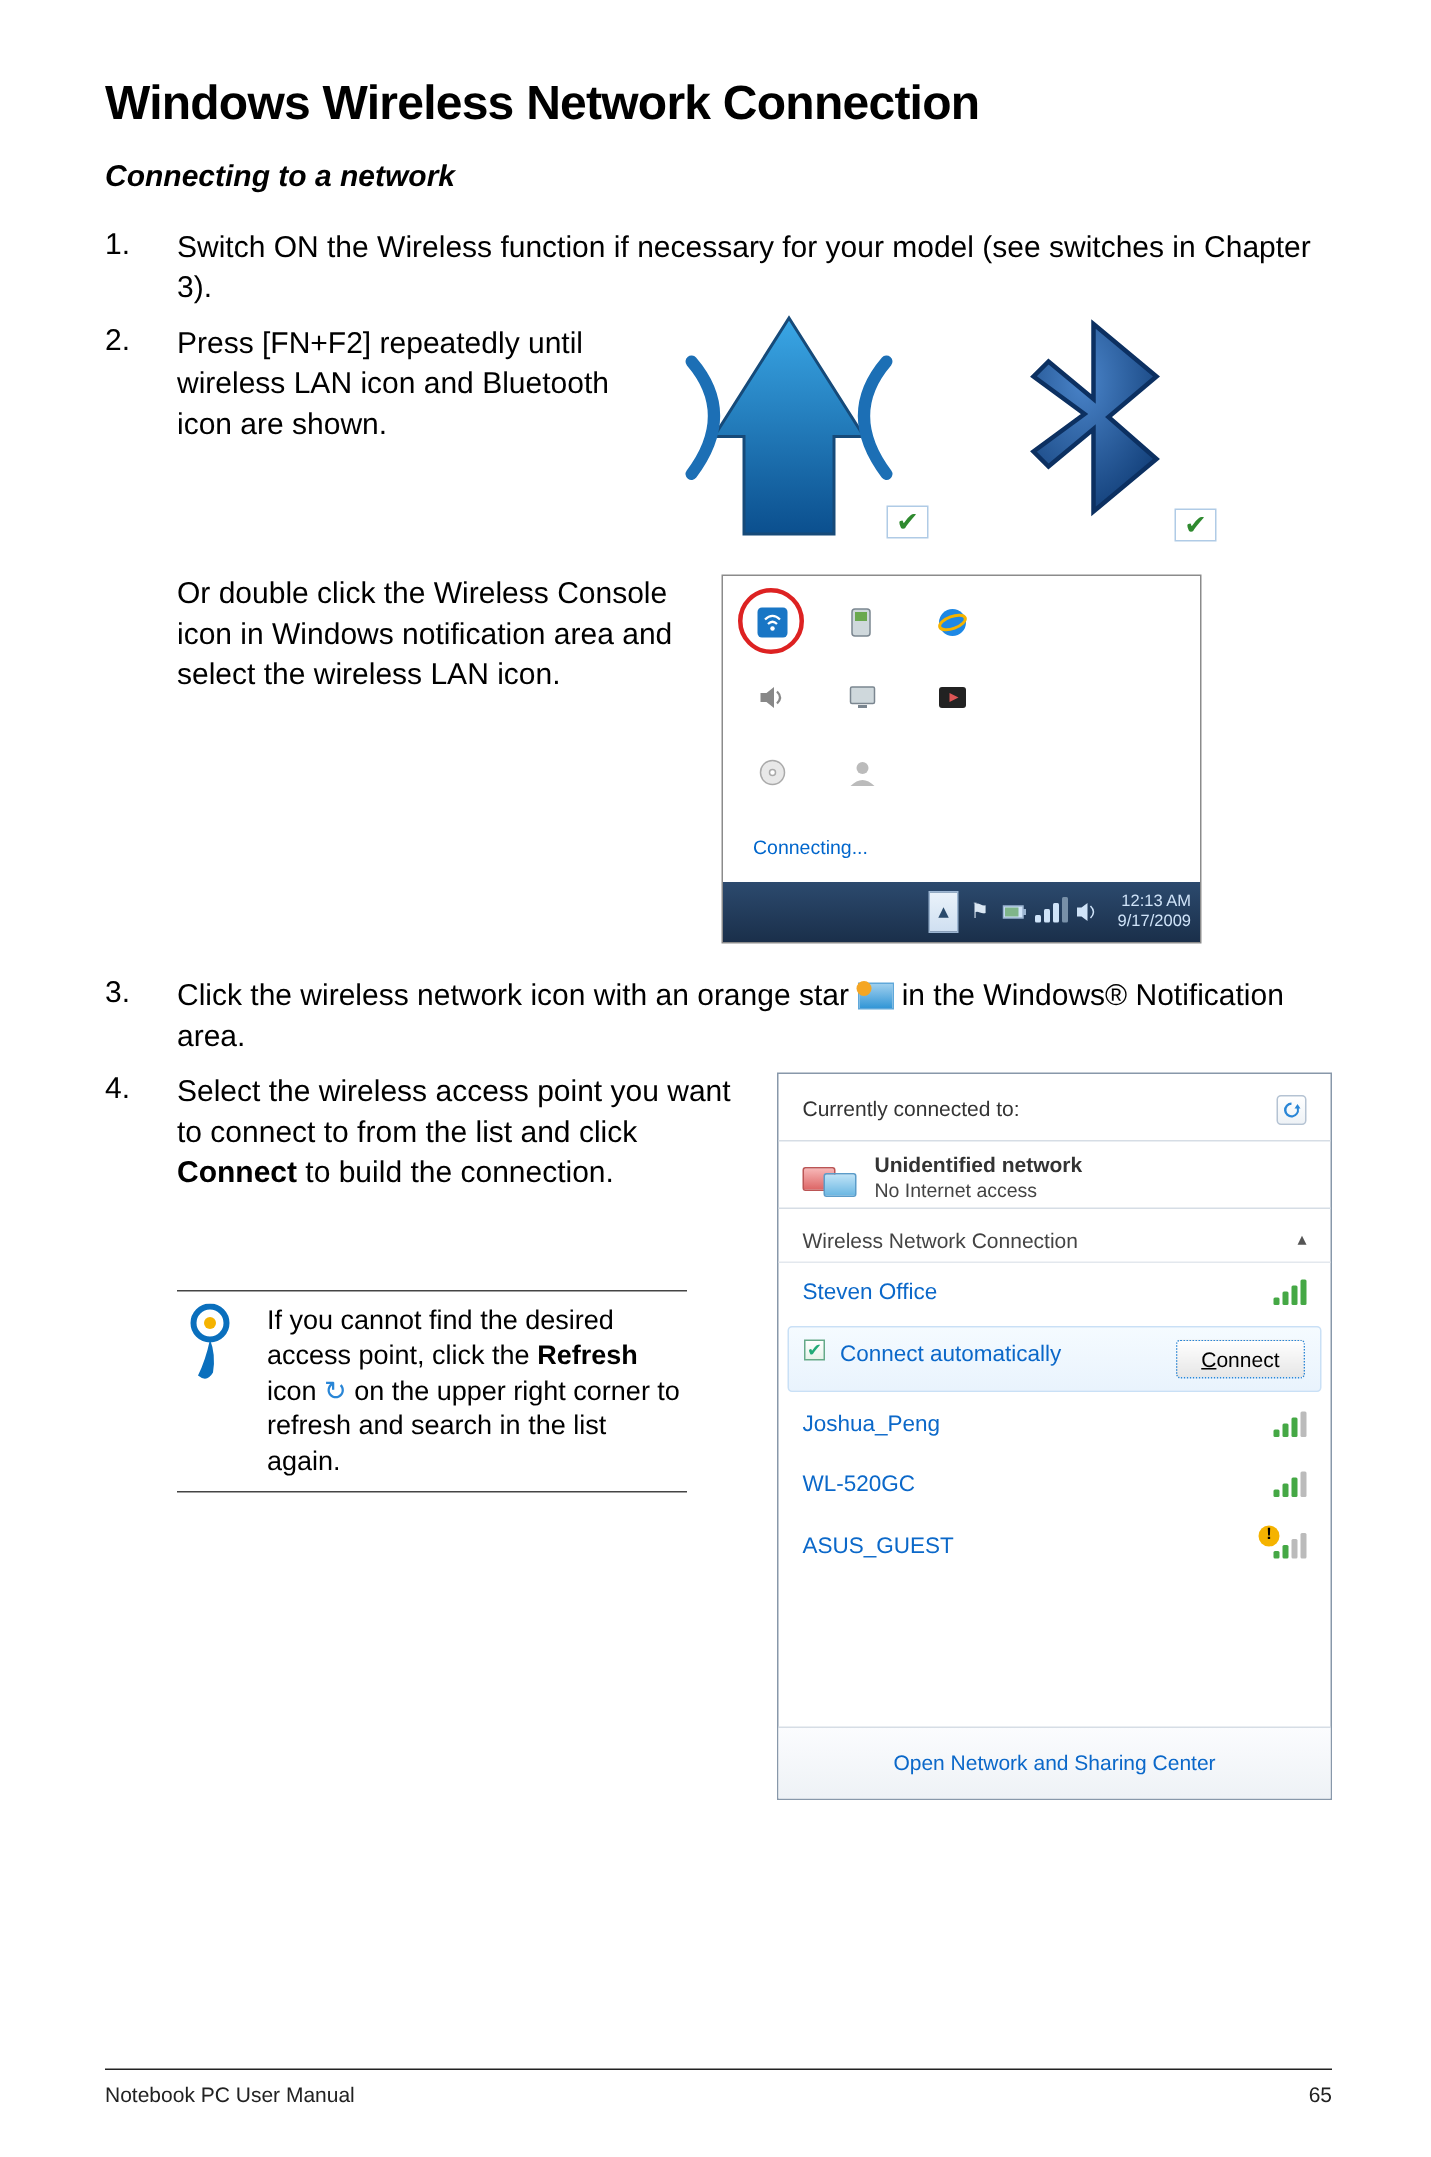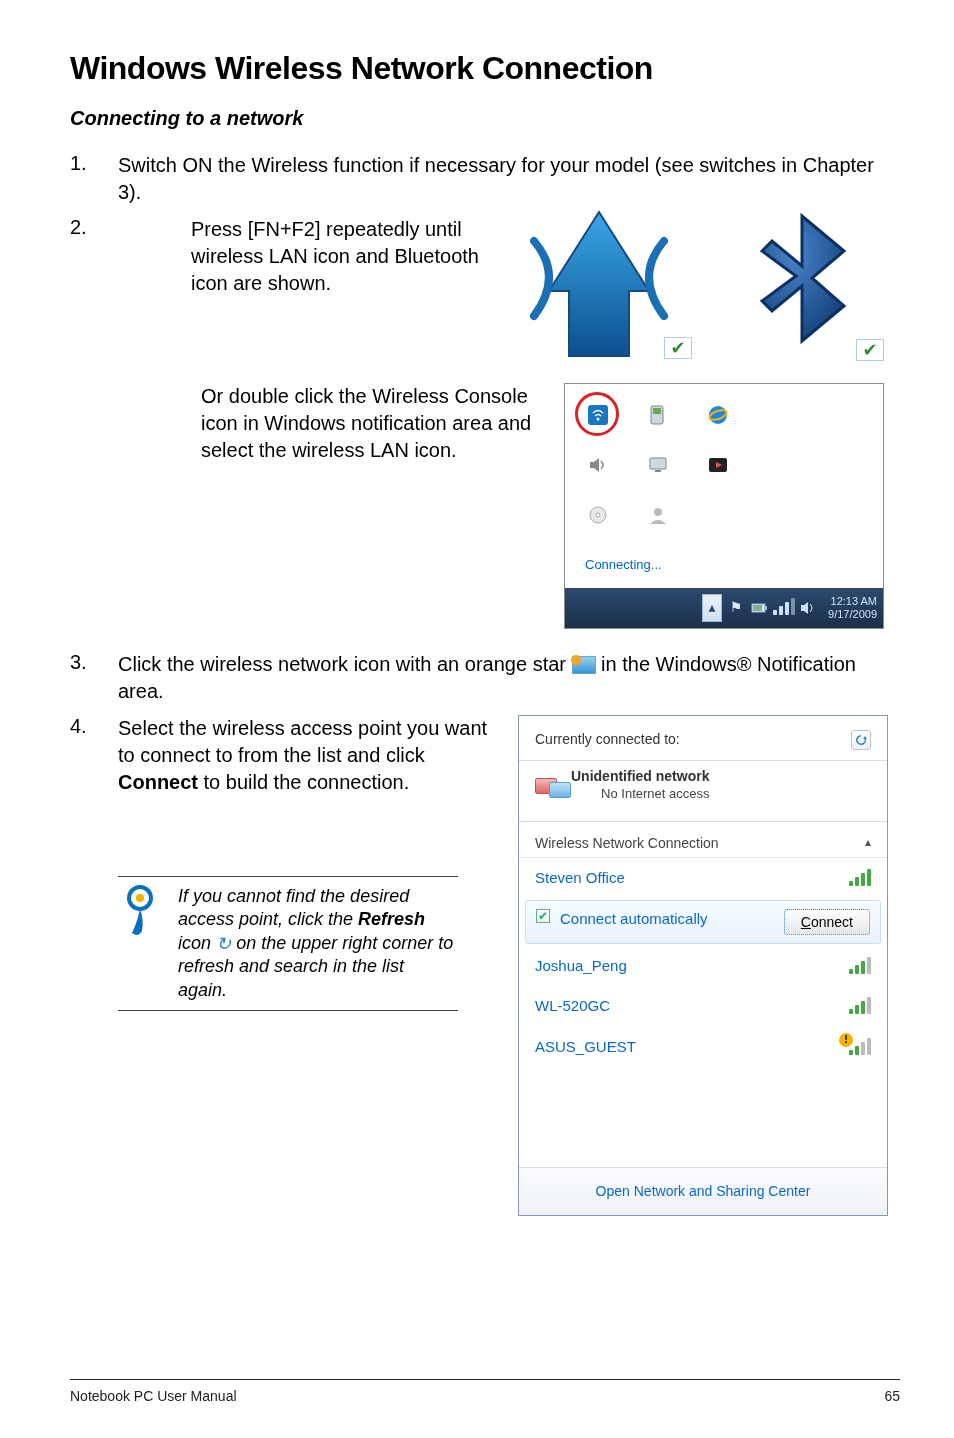"Press [FN+F2] repeatedly until wireless" .step-row { justify-content: flex-end -> none }
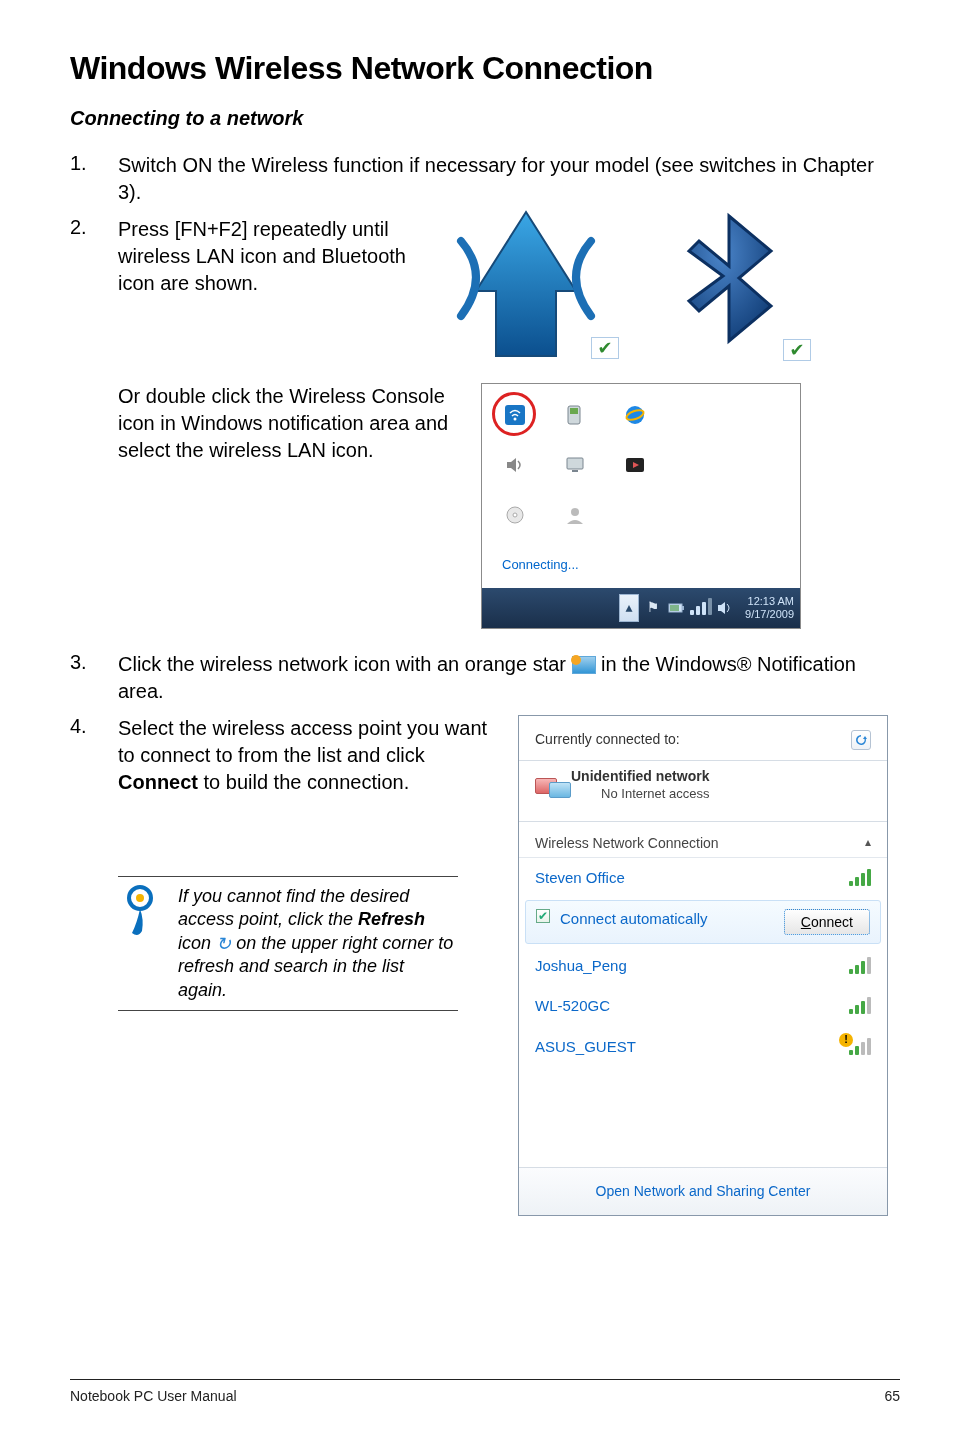"Unidentified network" .fly-net { gap: none -> 12px; padding: 6px 16px 18px 16px -> 6px 16px 2px 16px }
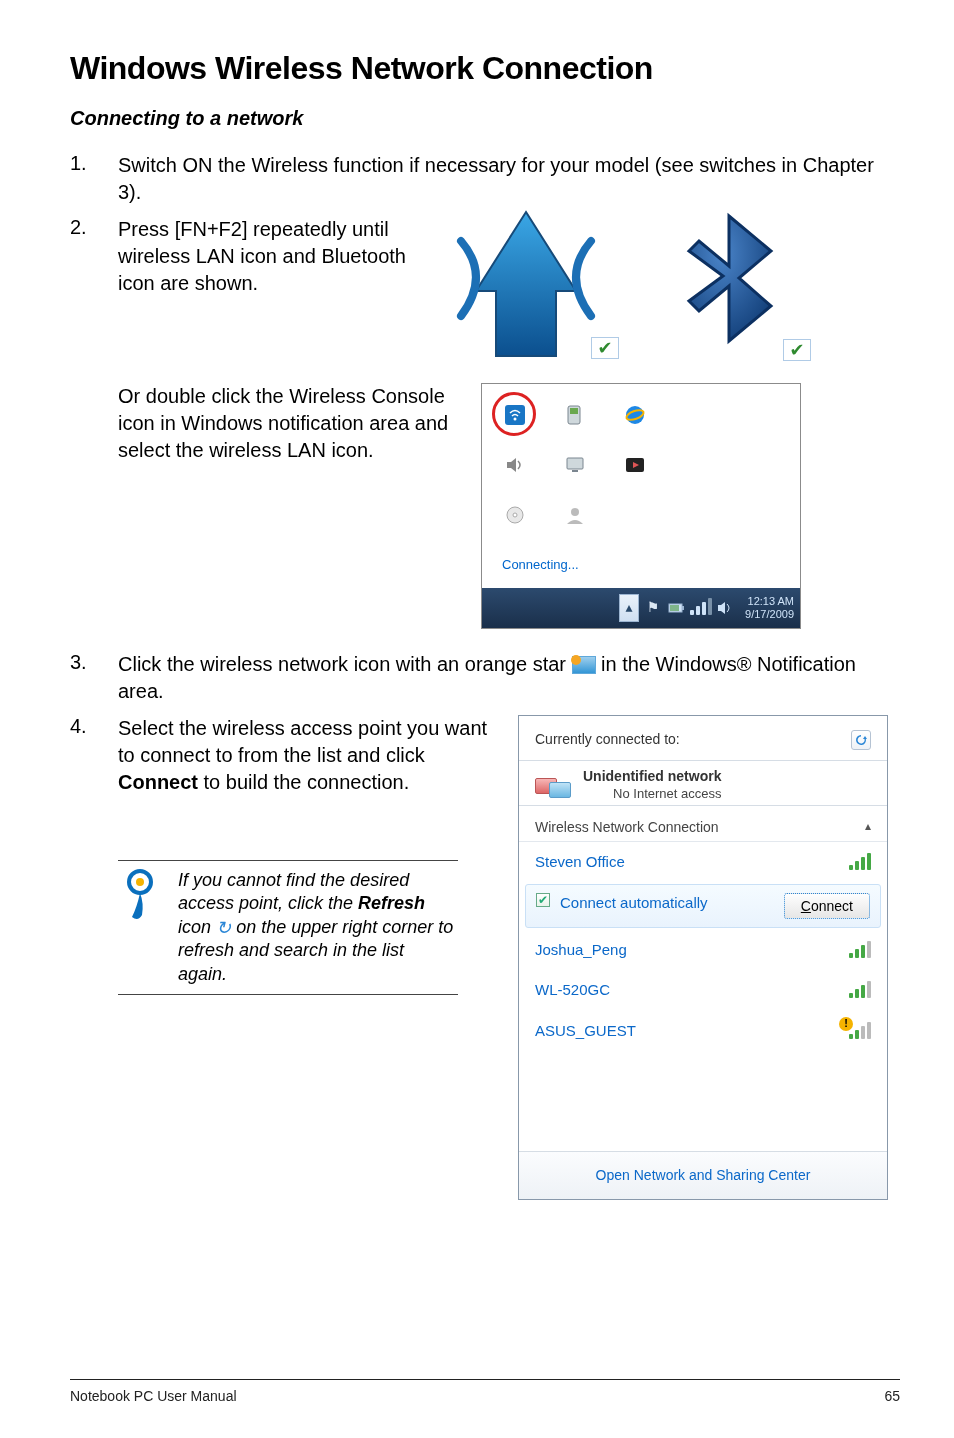"No Internet access" .fly-net-t .t2 { text-align: right -> none }
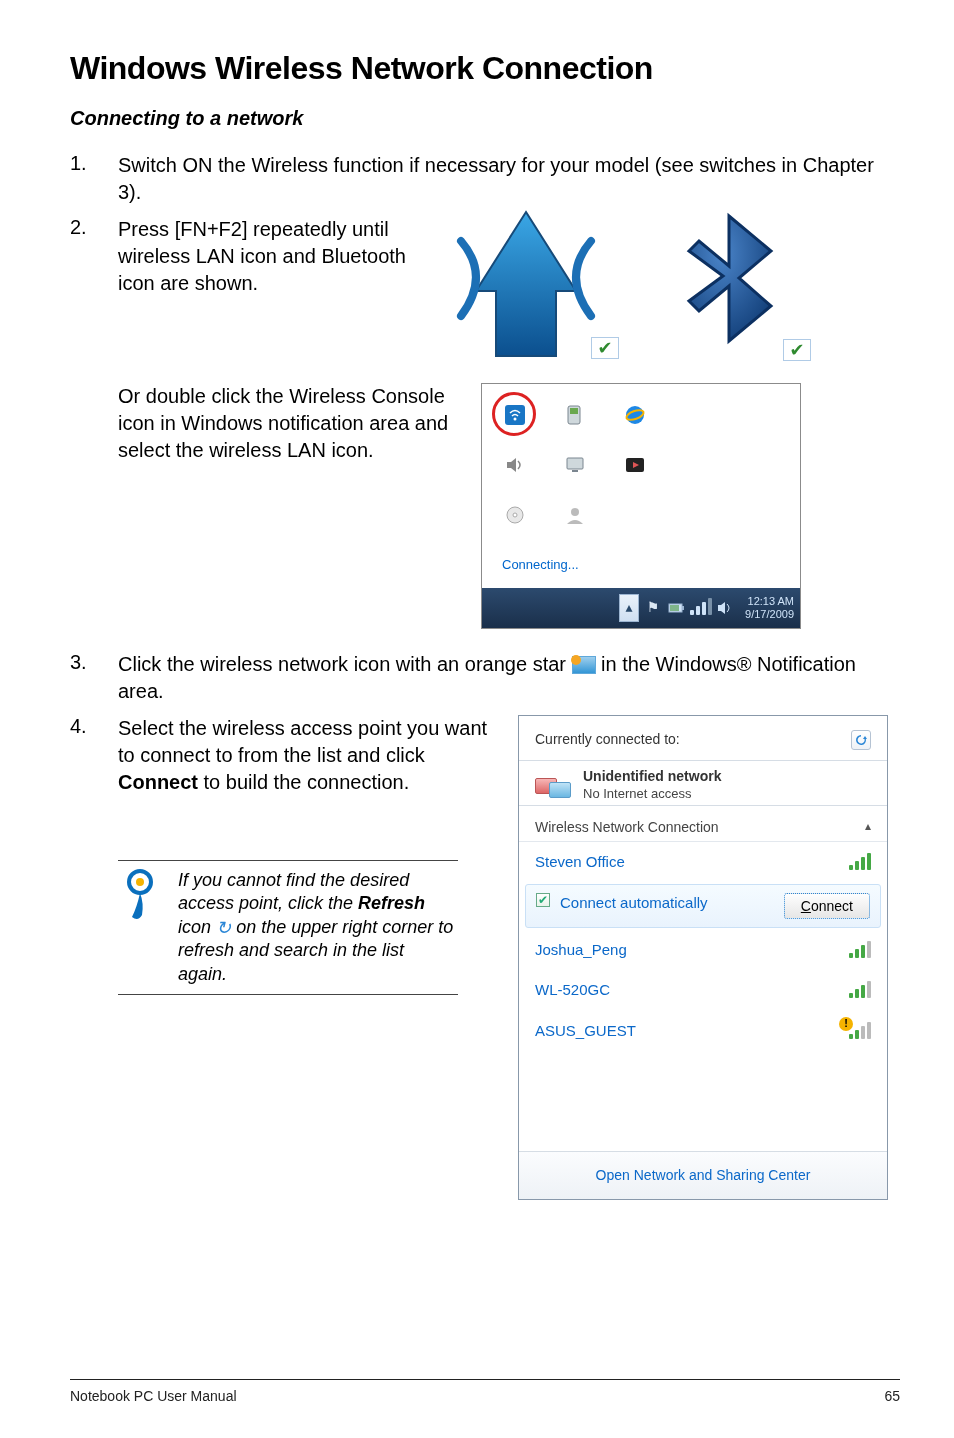"If you cannot find the" div.note-row { font-style: italic -> none }
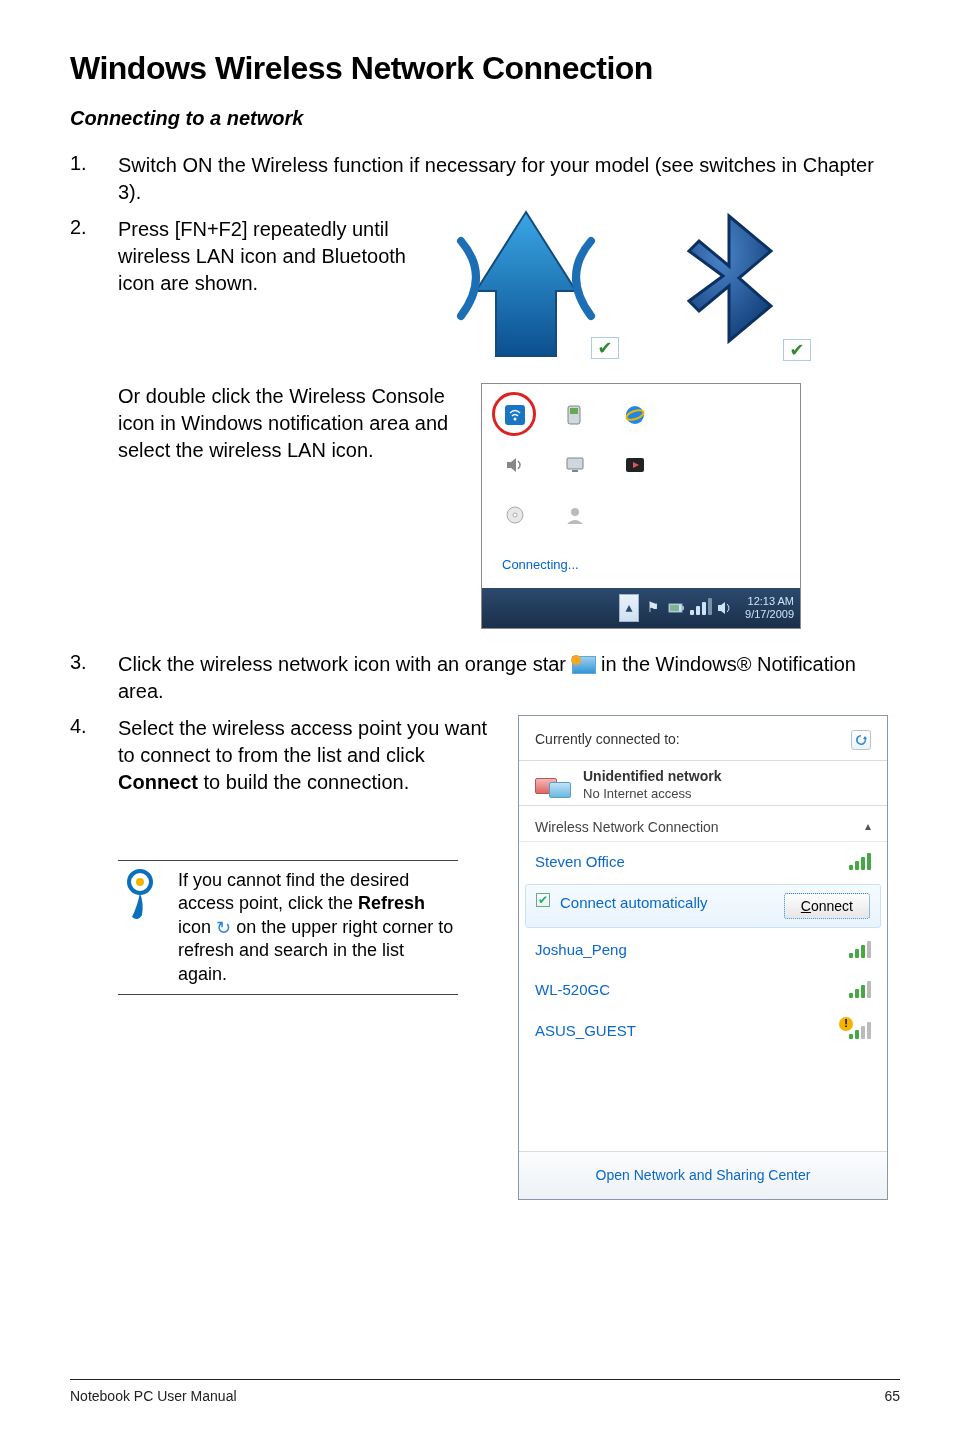"Notebook PC User Manual" .footer { right: 54px -> 66px }
